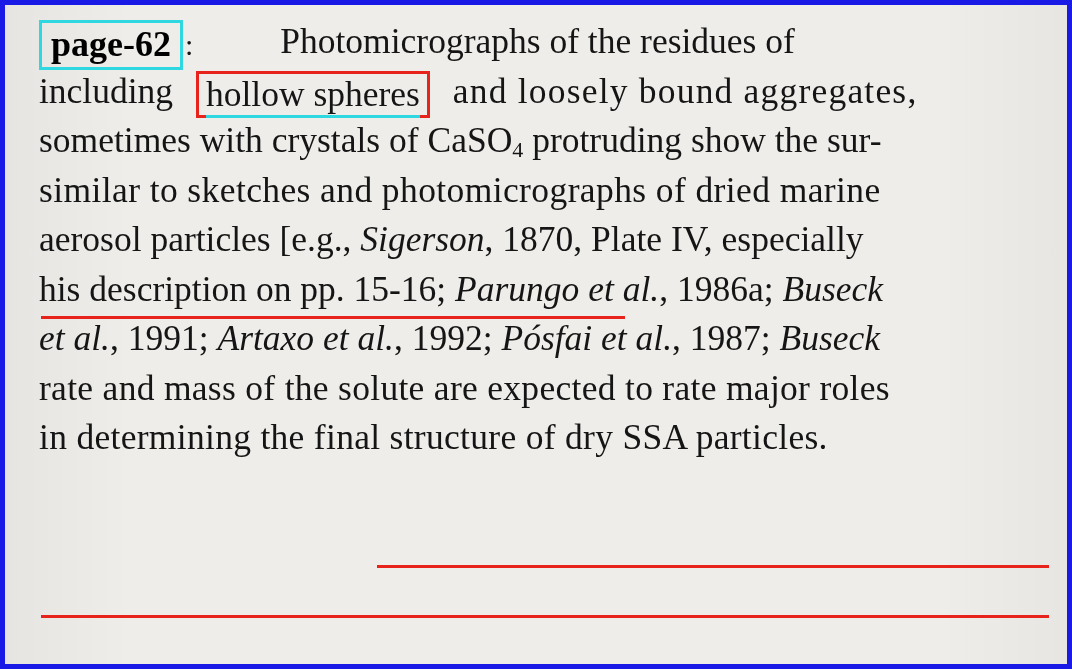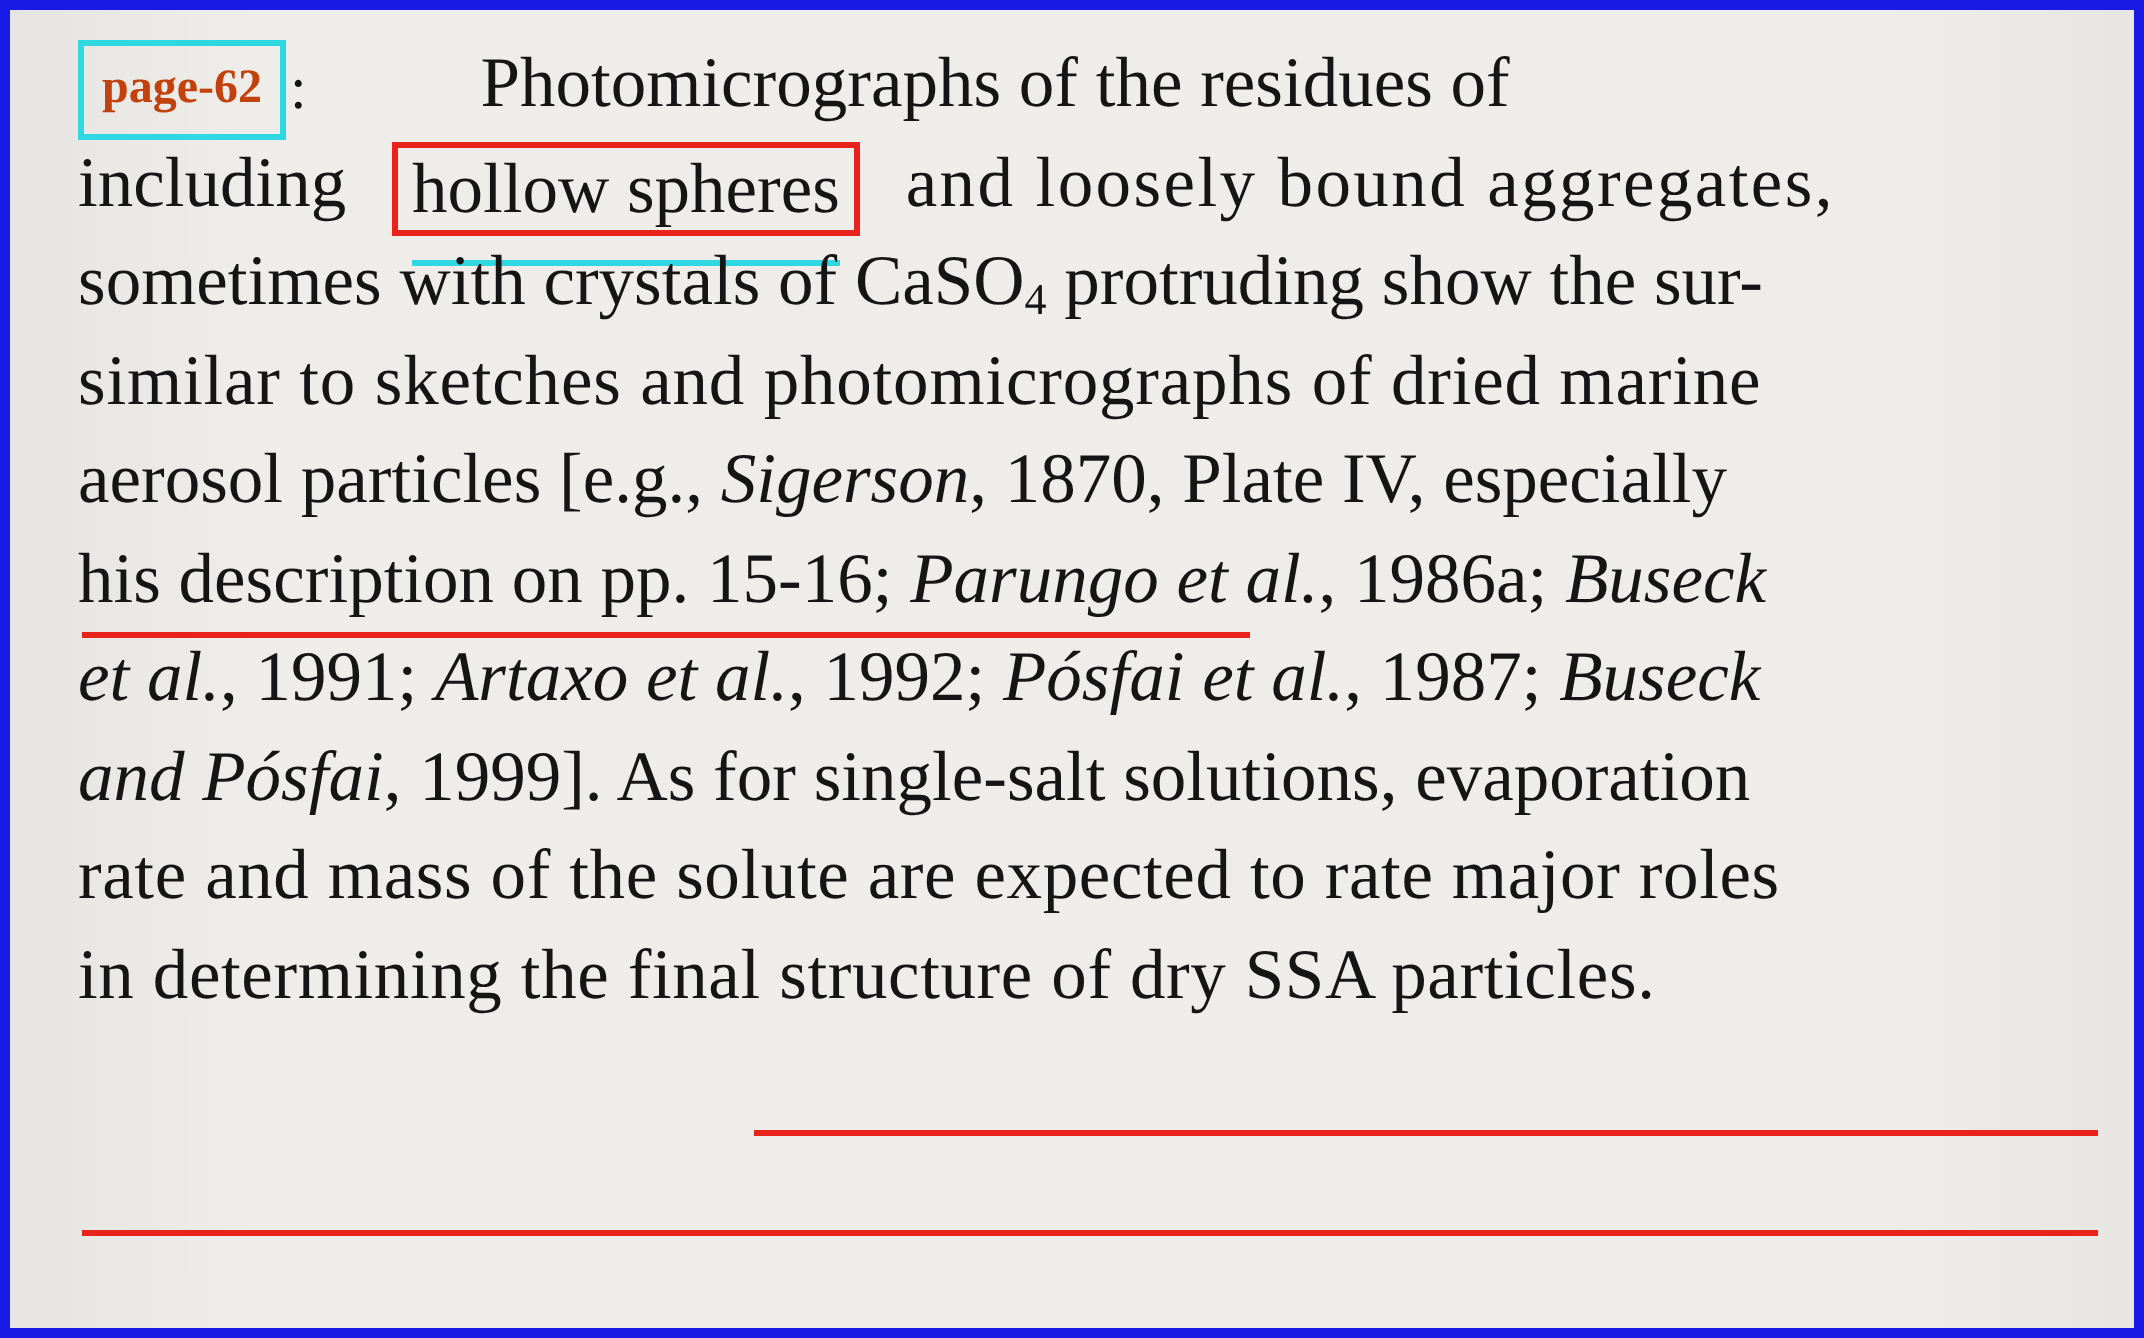"page-62" .page-label { color: #c2410c -> #000000; font-size: 24px -> 36px }
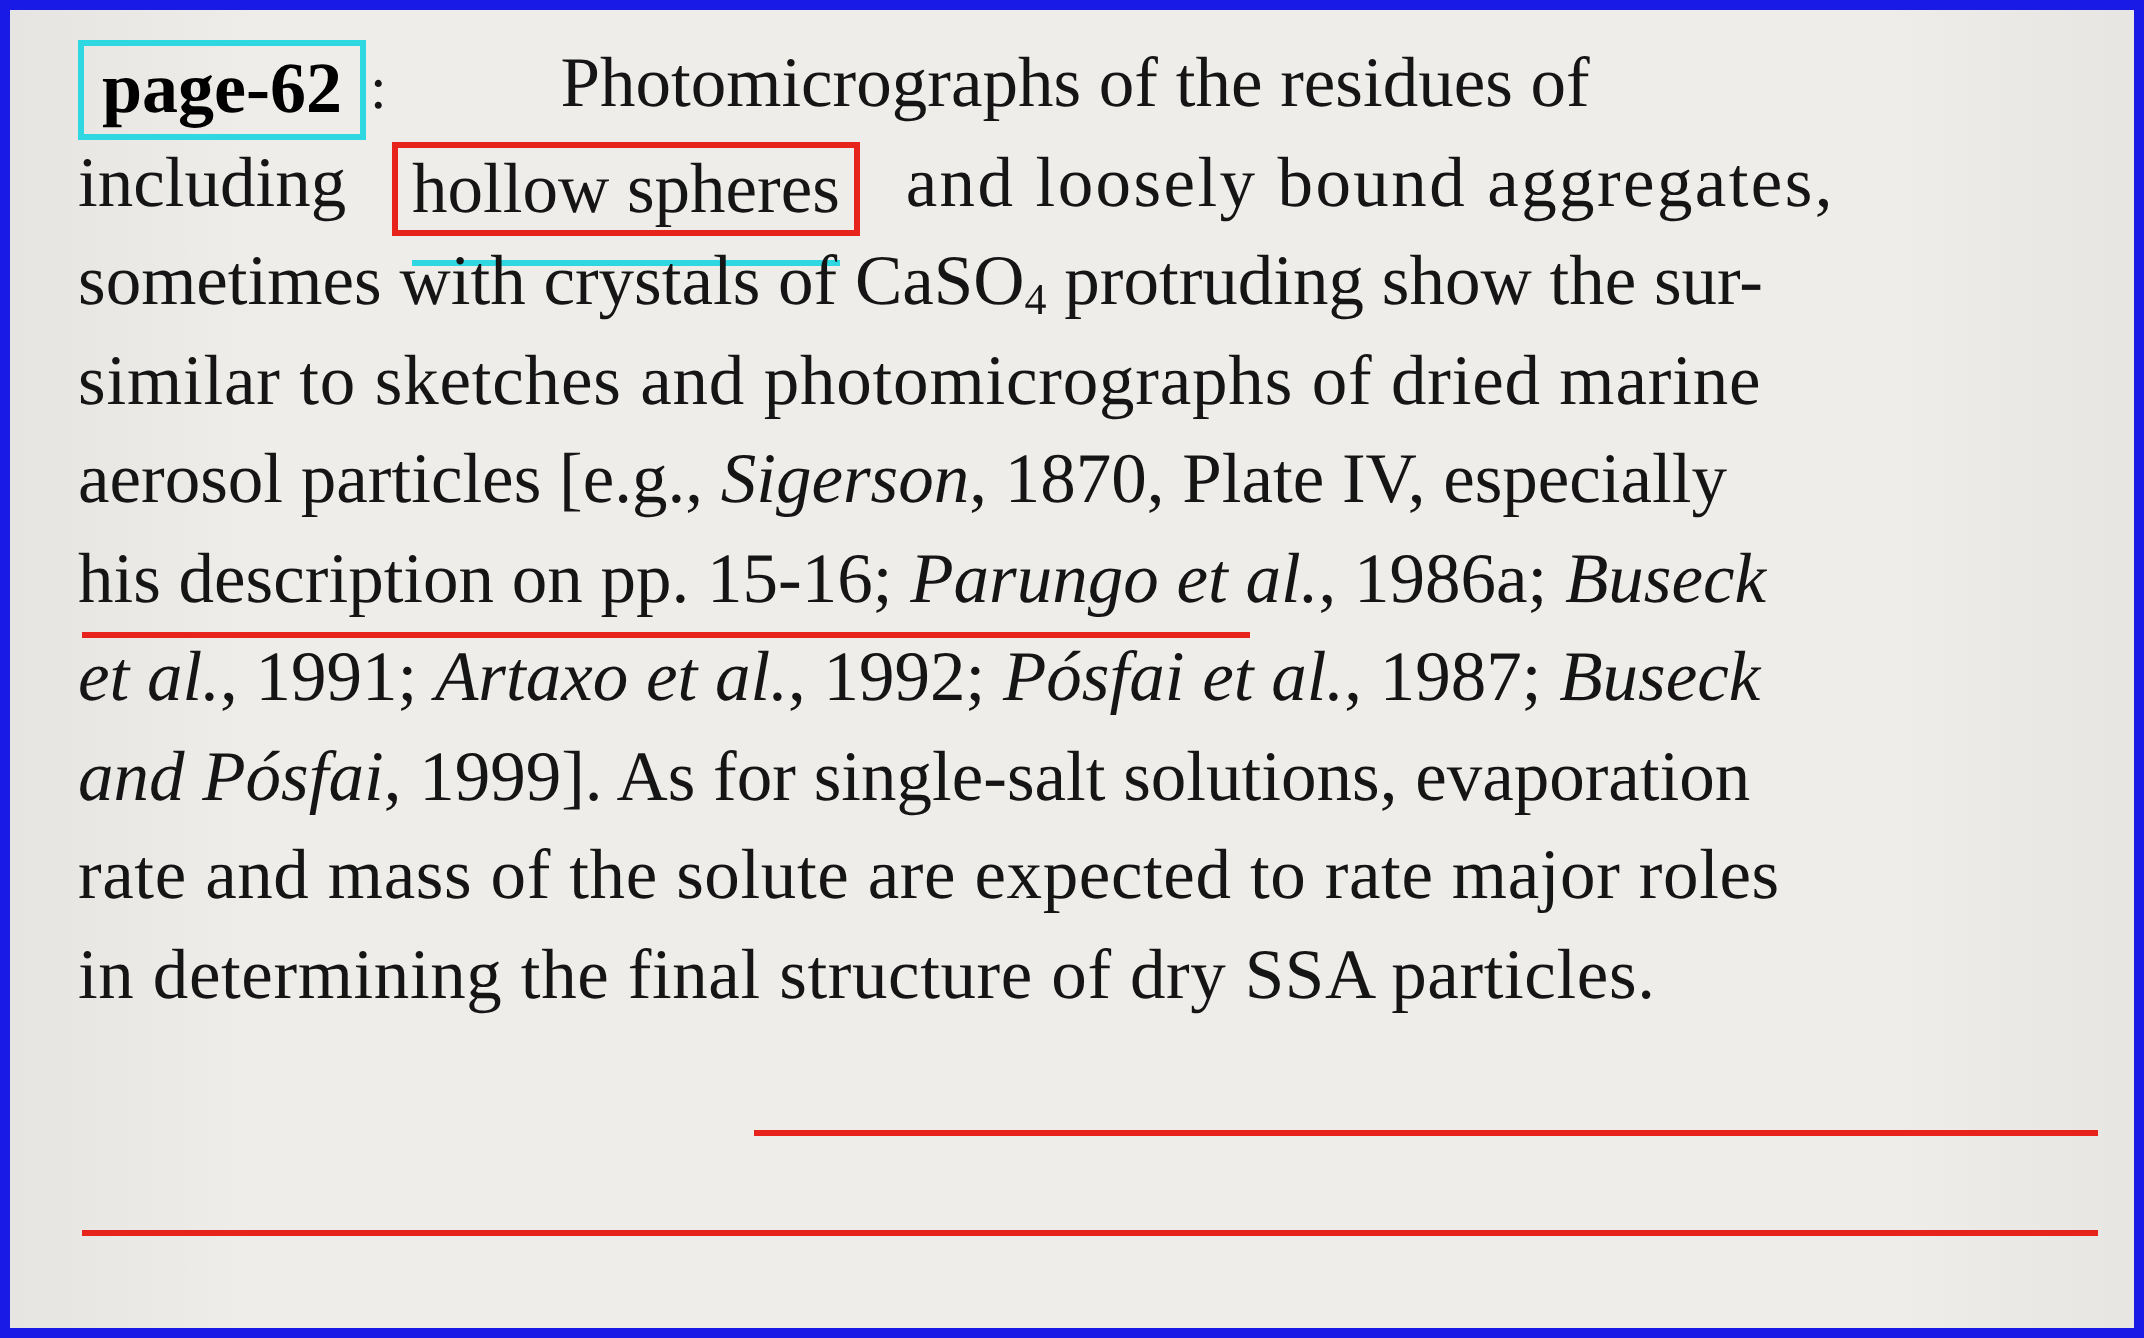"hollow spheres" .cyan-underline { padding-bottom: 16px -> 1px }
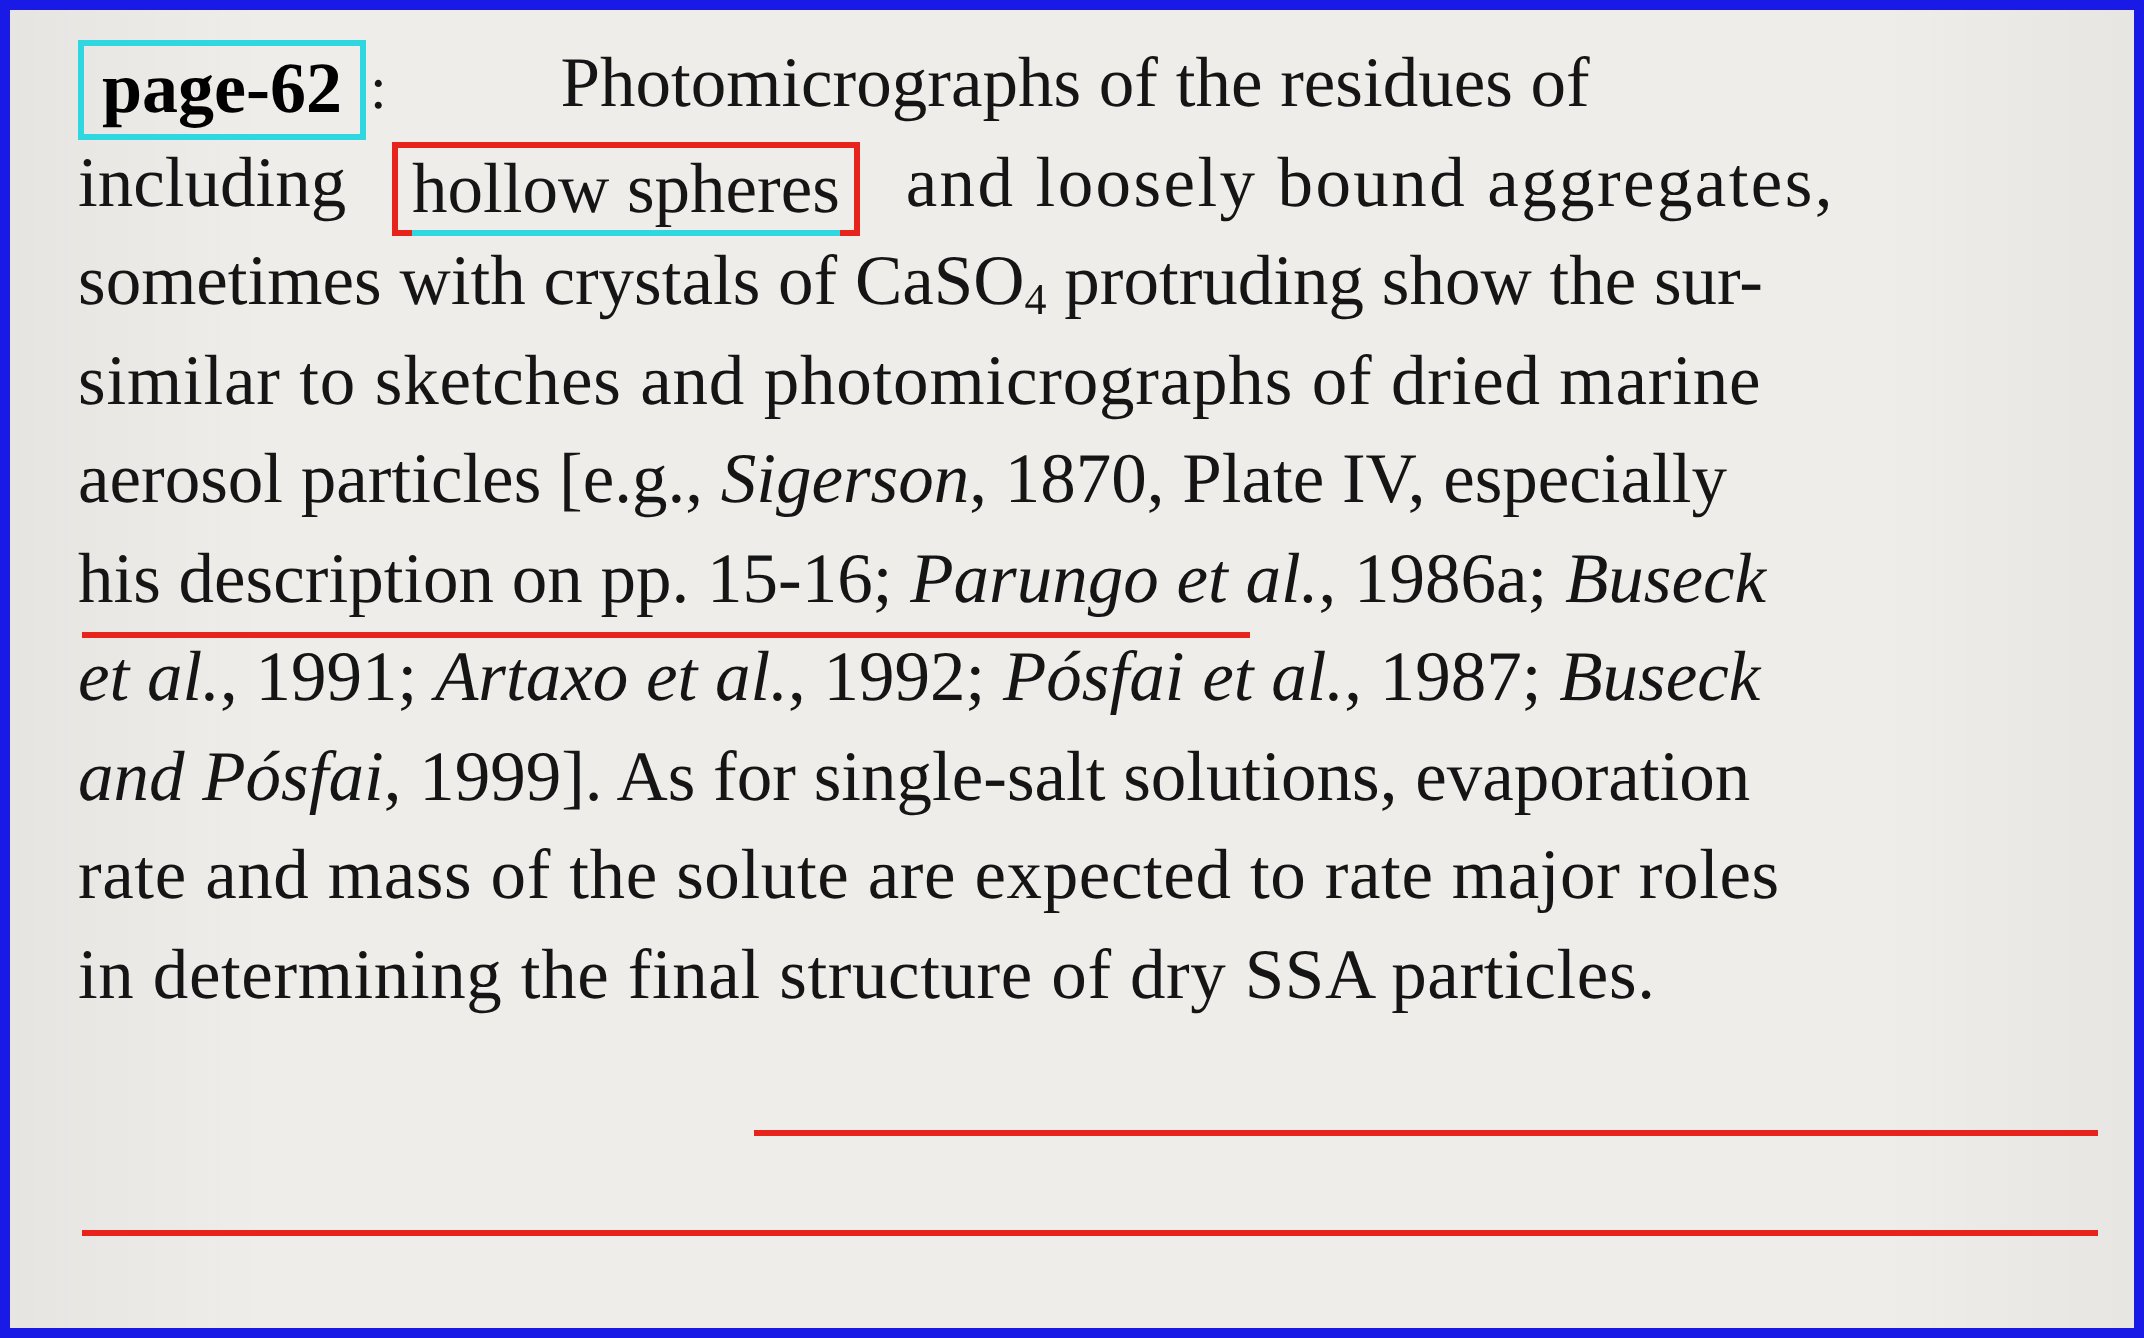"and Pósfai, 1999]. As for" div.line { html: <div> <span>and Pósfai</span><span>, 1999]. As for single-salt solutions, evaporation</span> </div> -> none }
